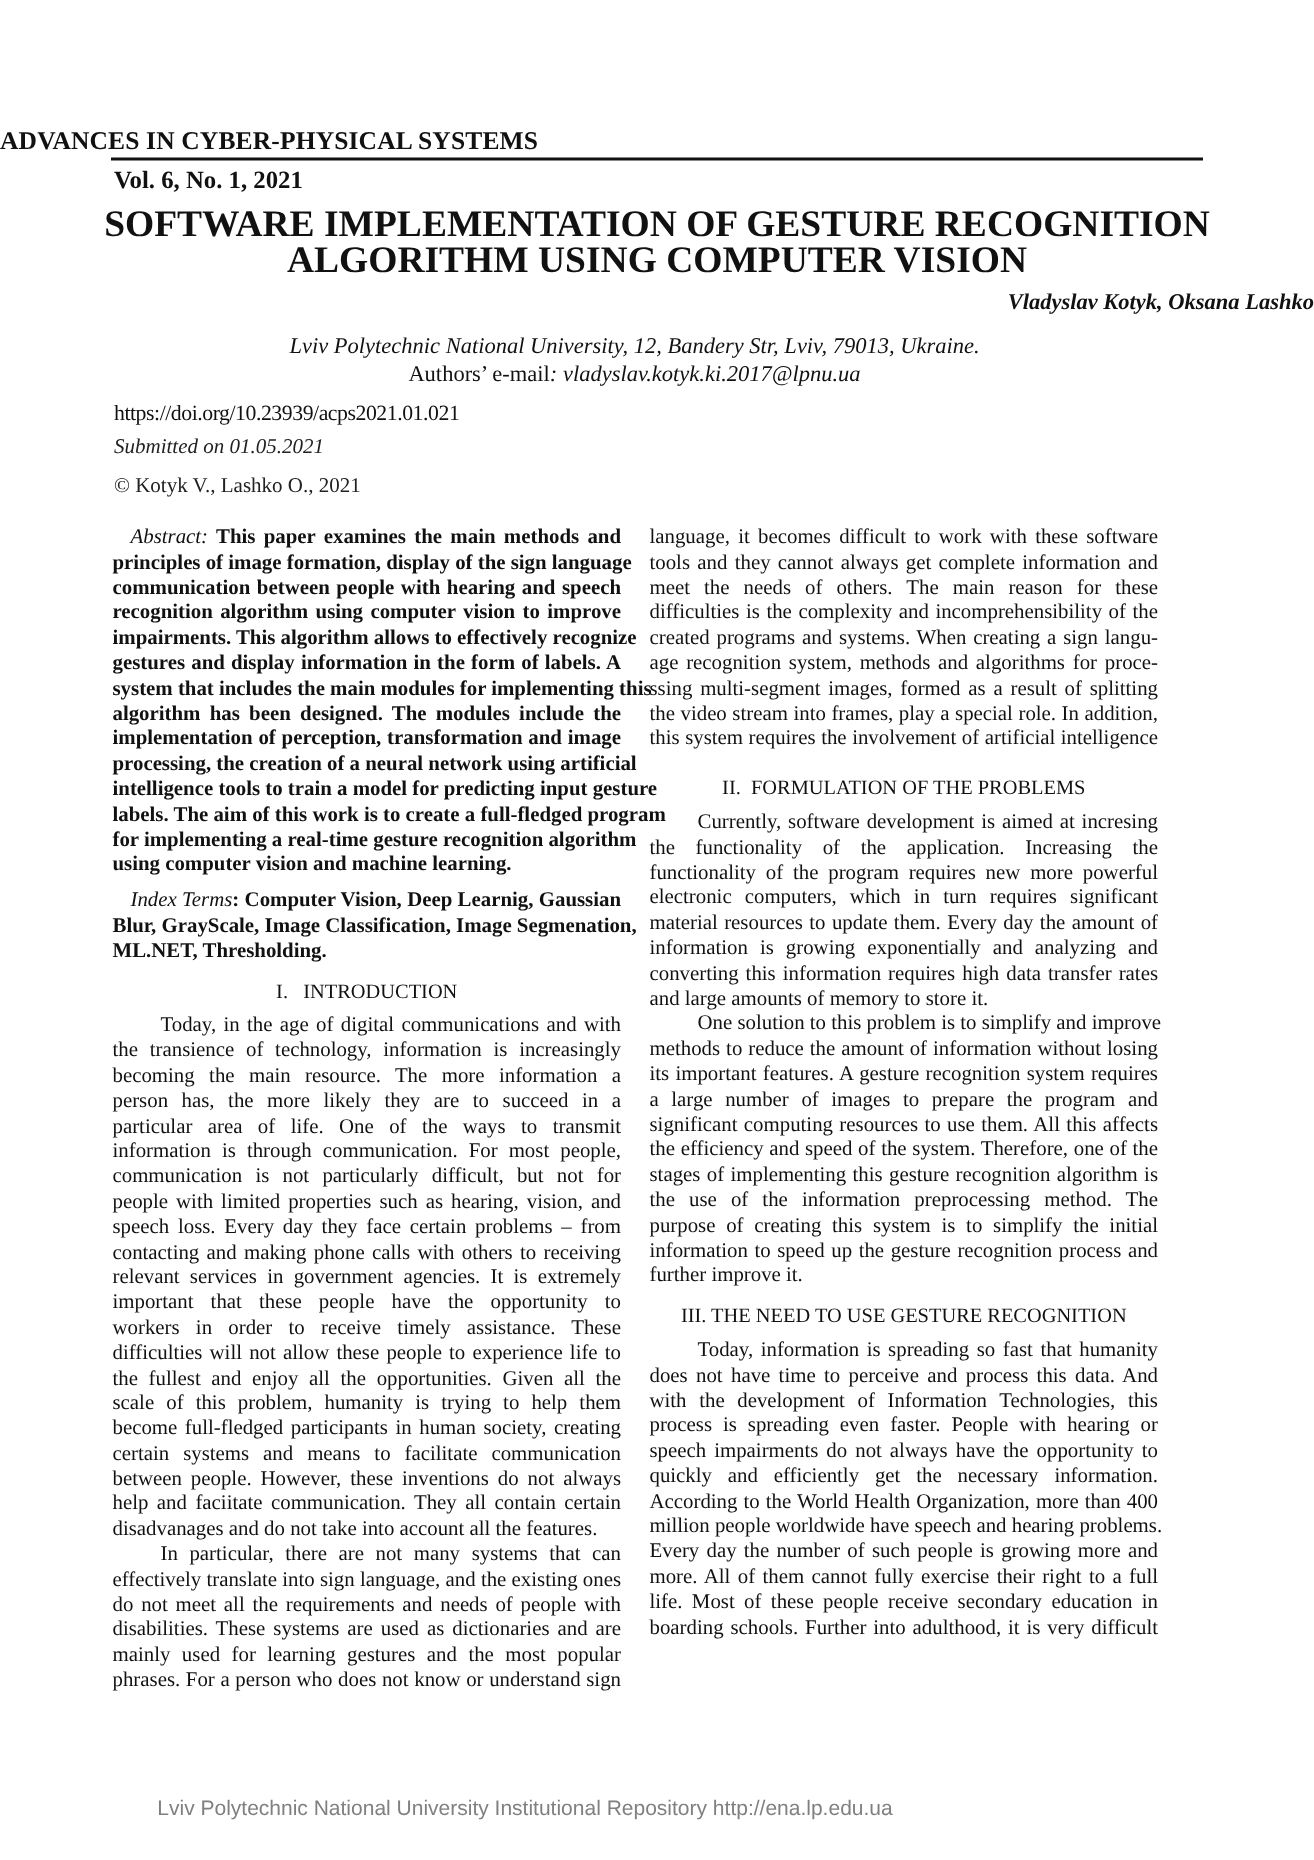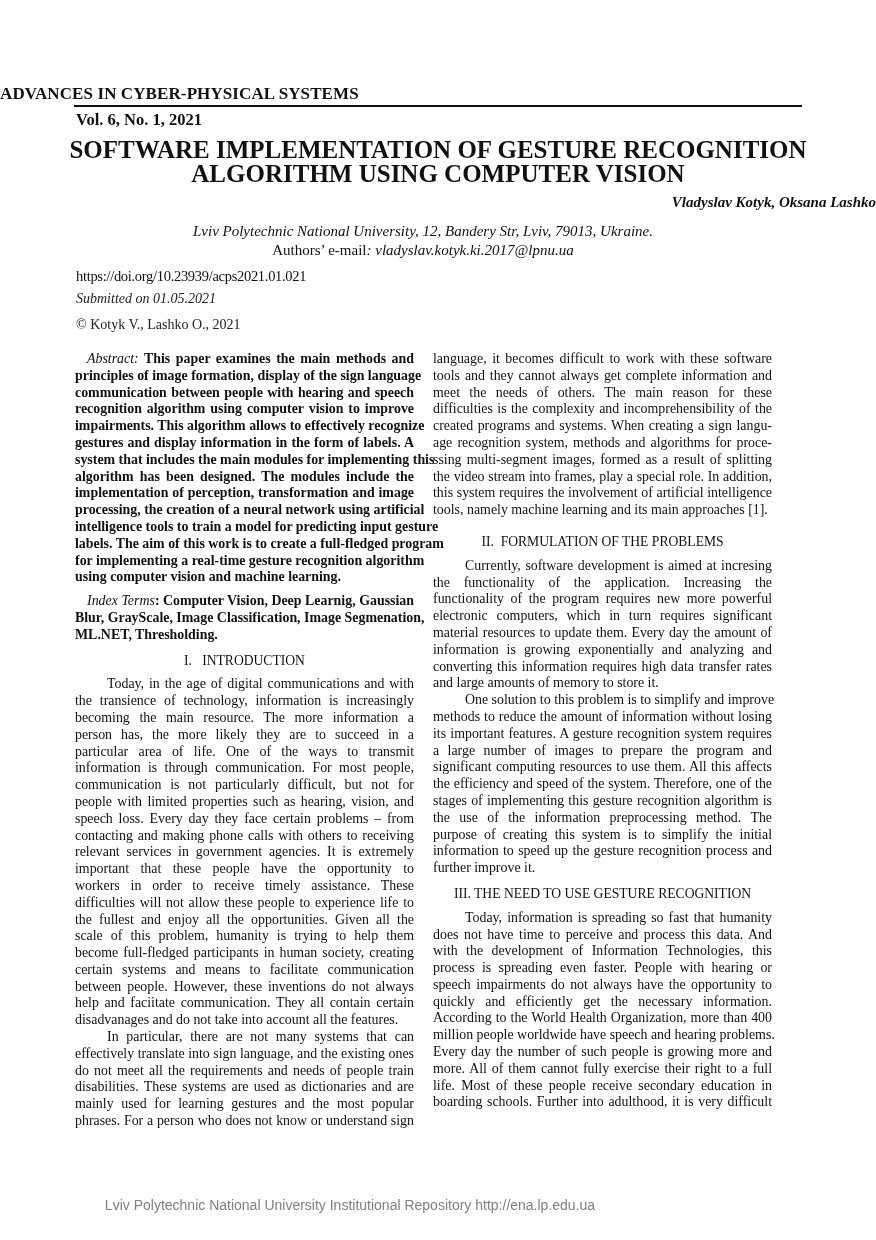"tools, namely machine learning and" span.line { html: <span>tools, namely machine learning and its main approaches [1].</span> -> none }
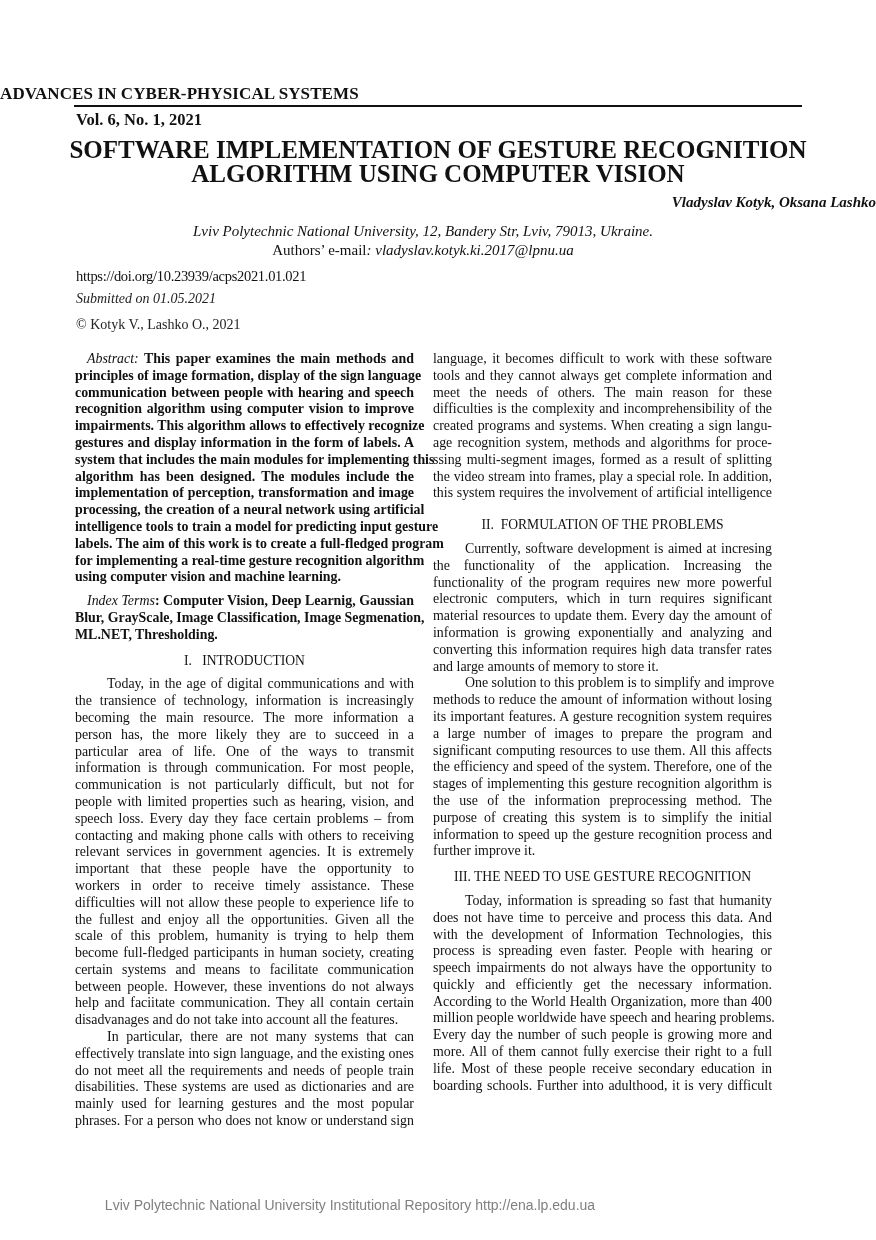"do not meet all the" span.line { text: train -> with }
